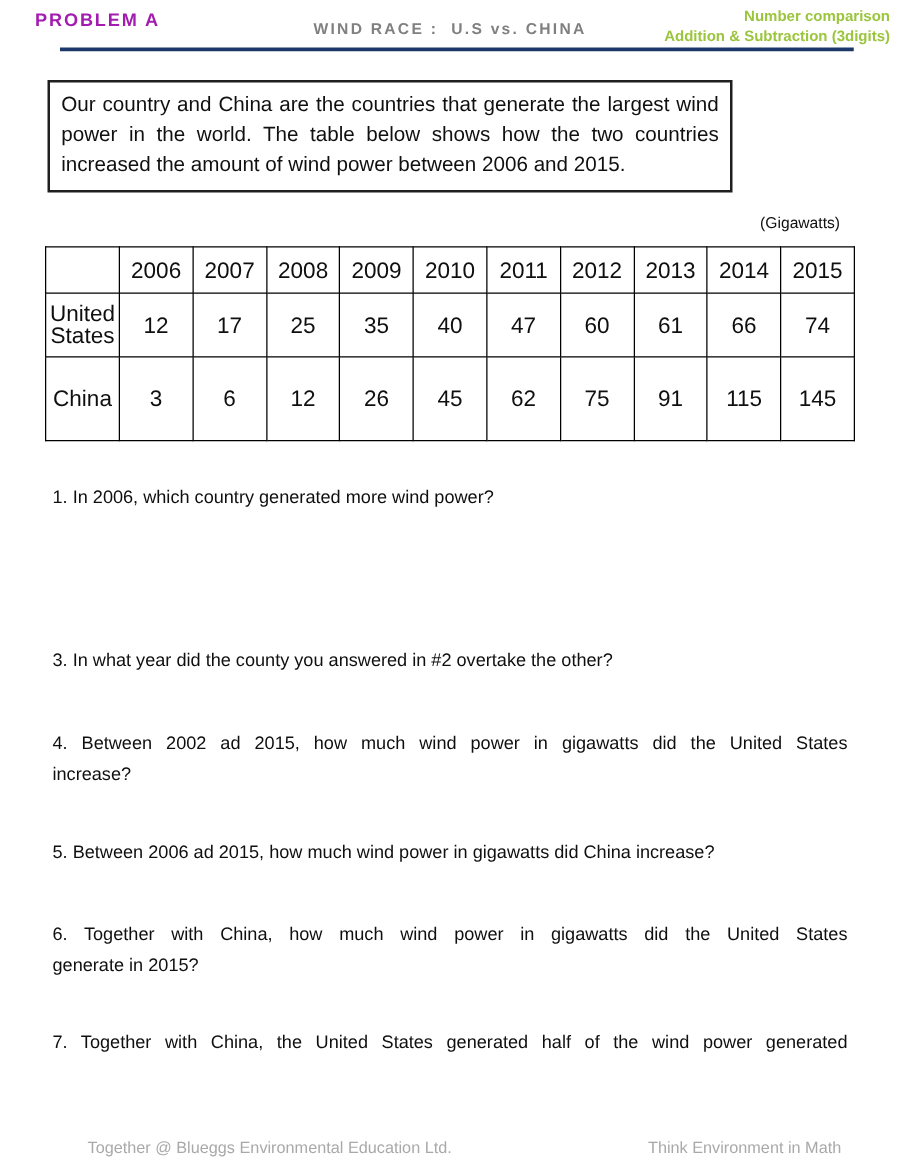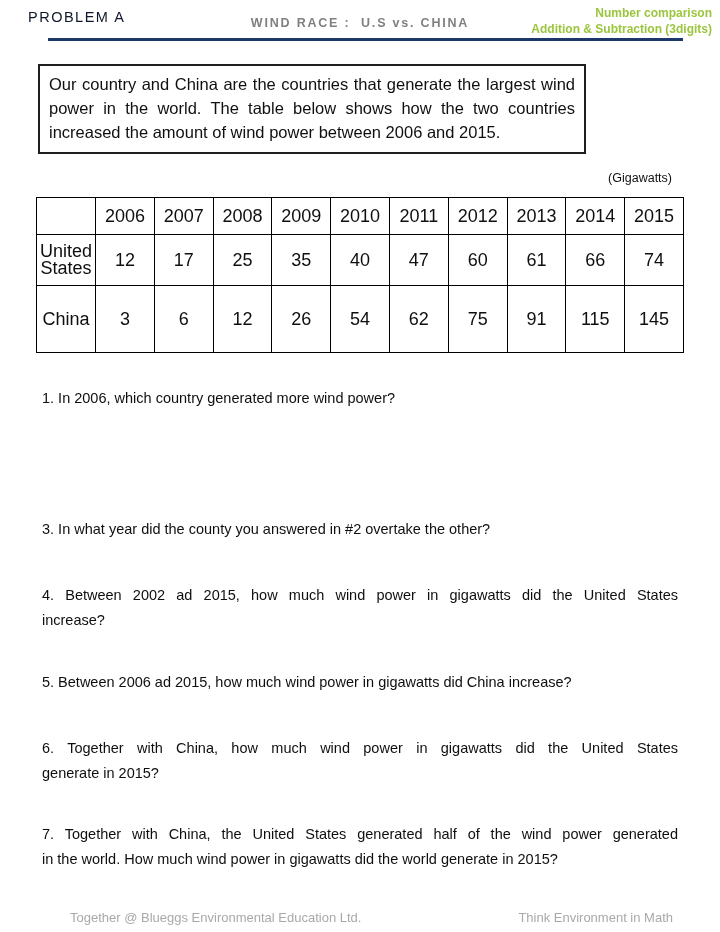"PROBLEM A" .problem-label { color: #0f172a -> #a21caf; font-weight: 400 -> 700 }
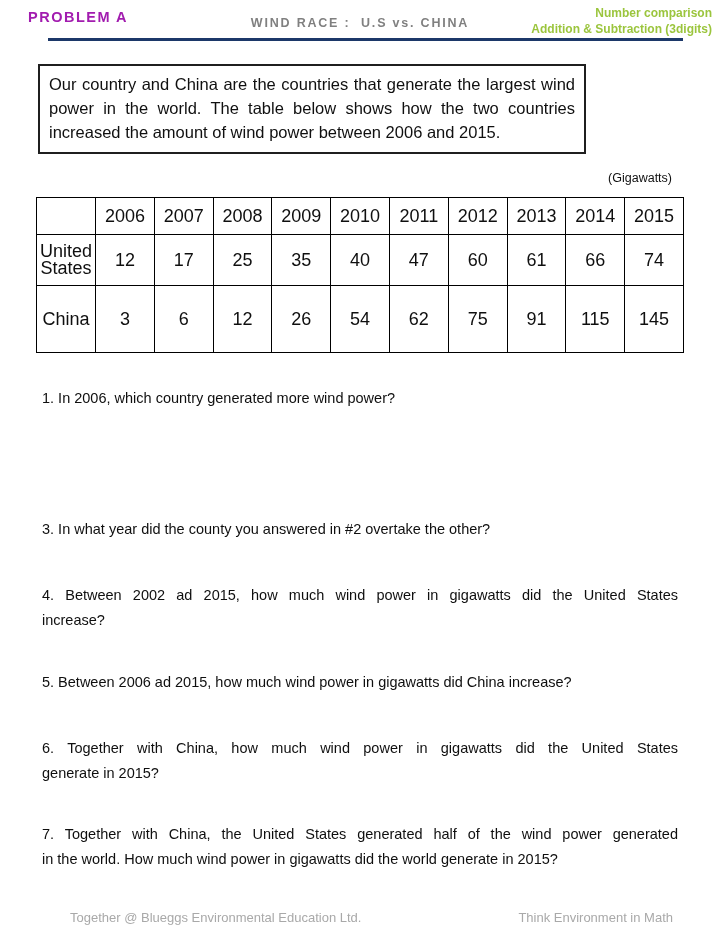"54" td { text: 54 -> 45 }
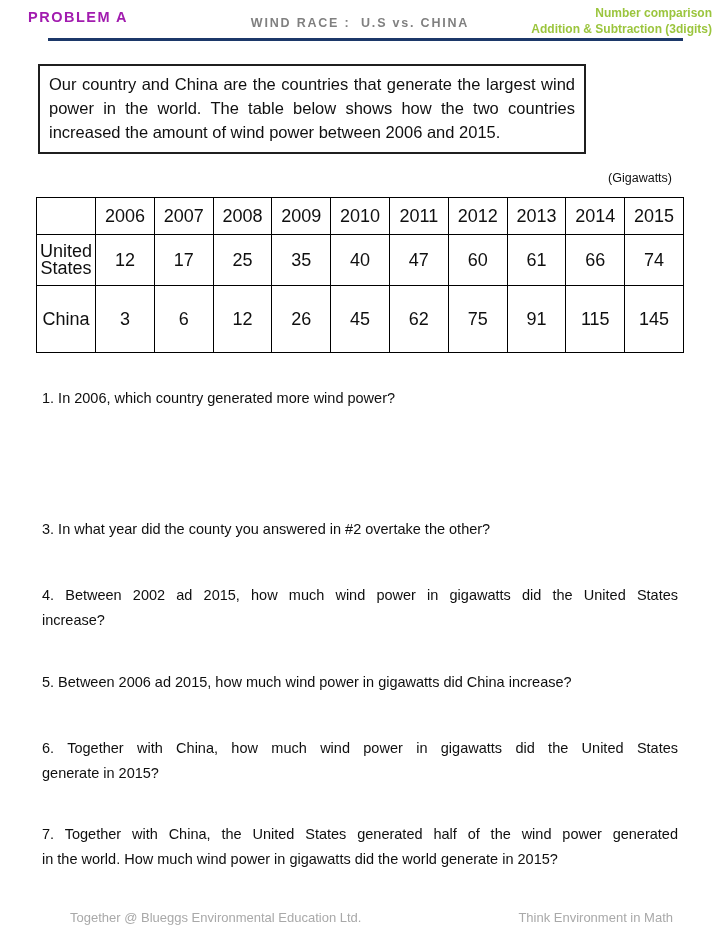"in the world. How much" div { html: <div>in the world. How much wind power in gigawatts did the world generate in 2015?</div> -> none }
